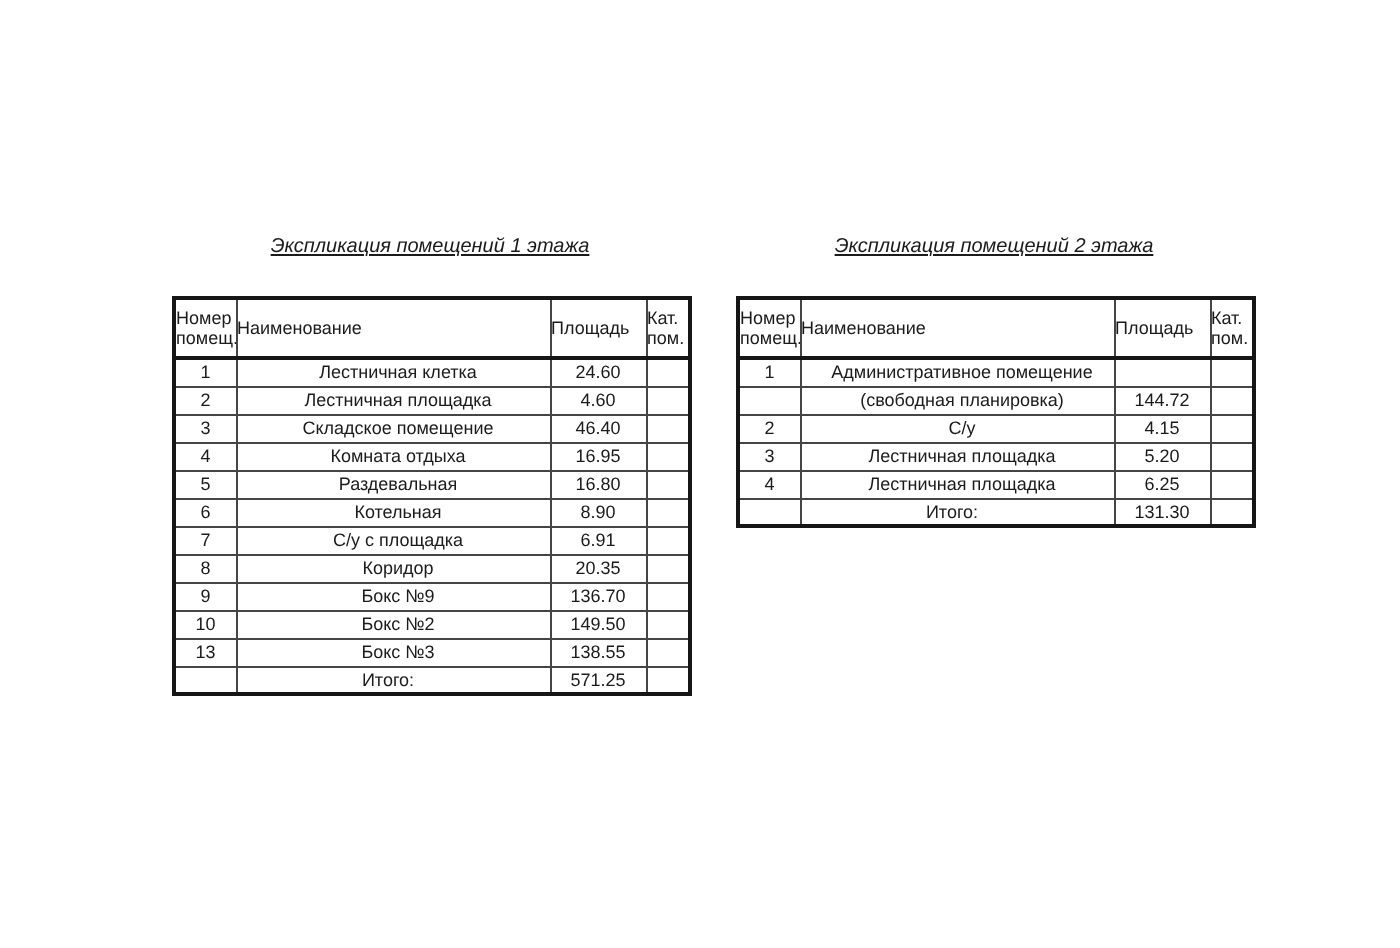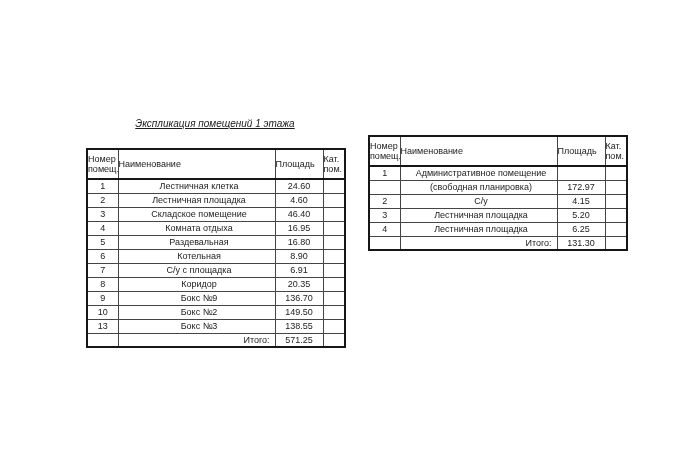"Экспликация помещений 2 этажа" div.expl-title { html: none -> <div>Экспликация помещений 2 этажа</div> }
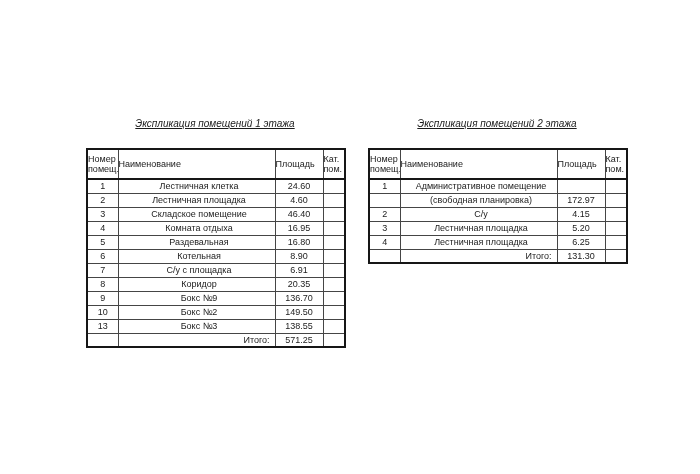"172.97" td { text: 172.97 -> 144.72 }
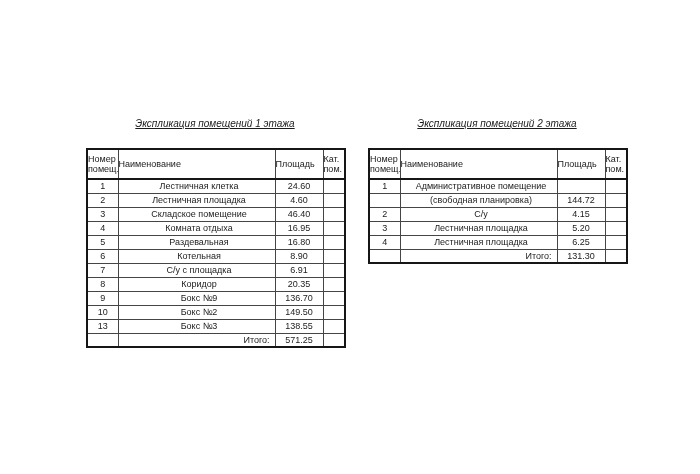"Итого:" .expl-table td.total-label { text-align: right -> none }
